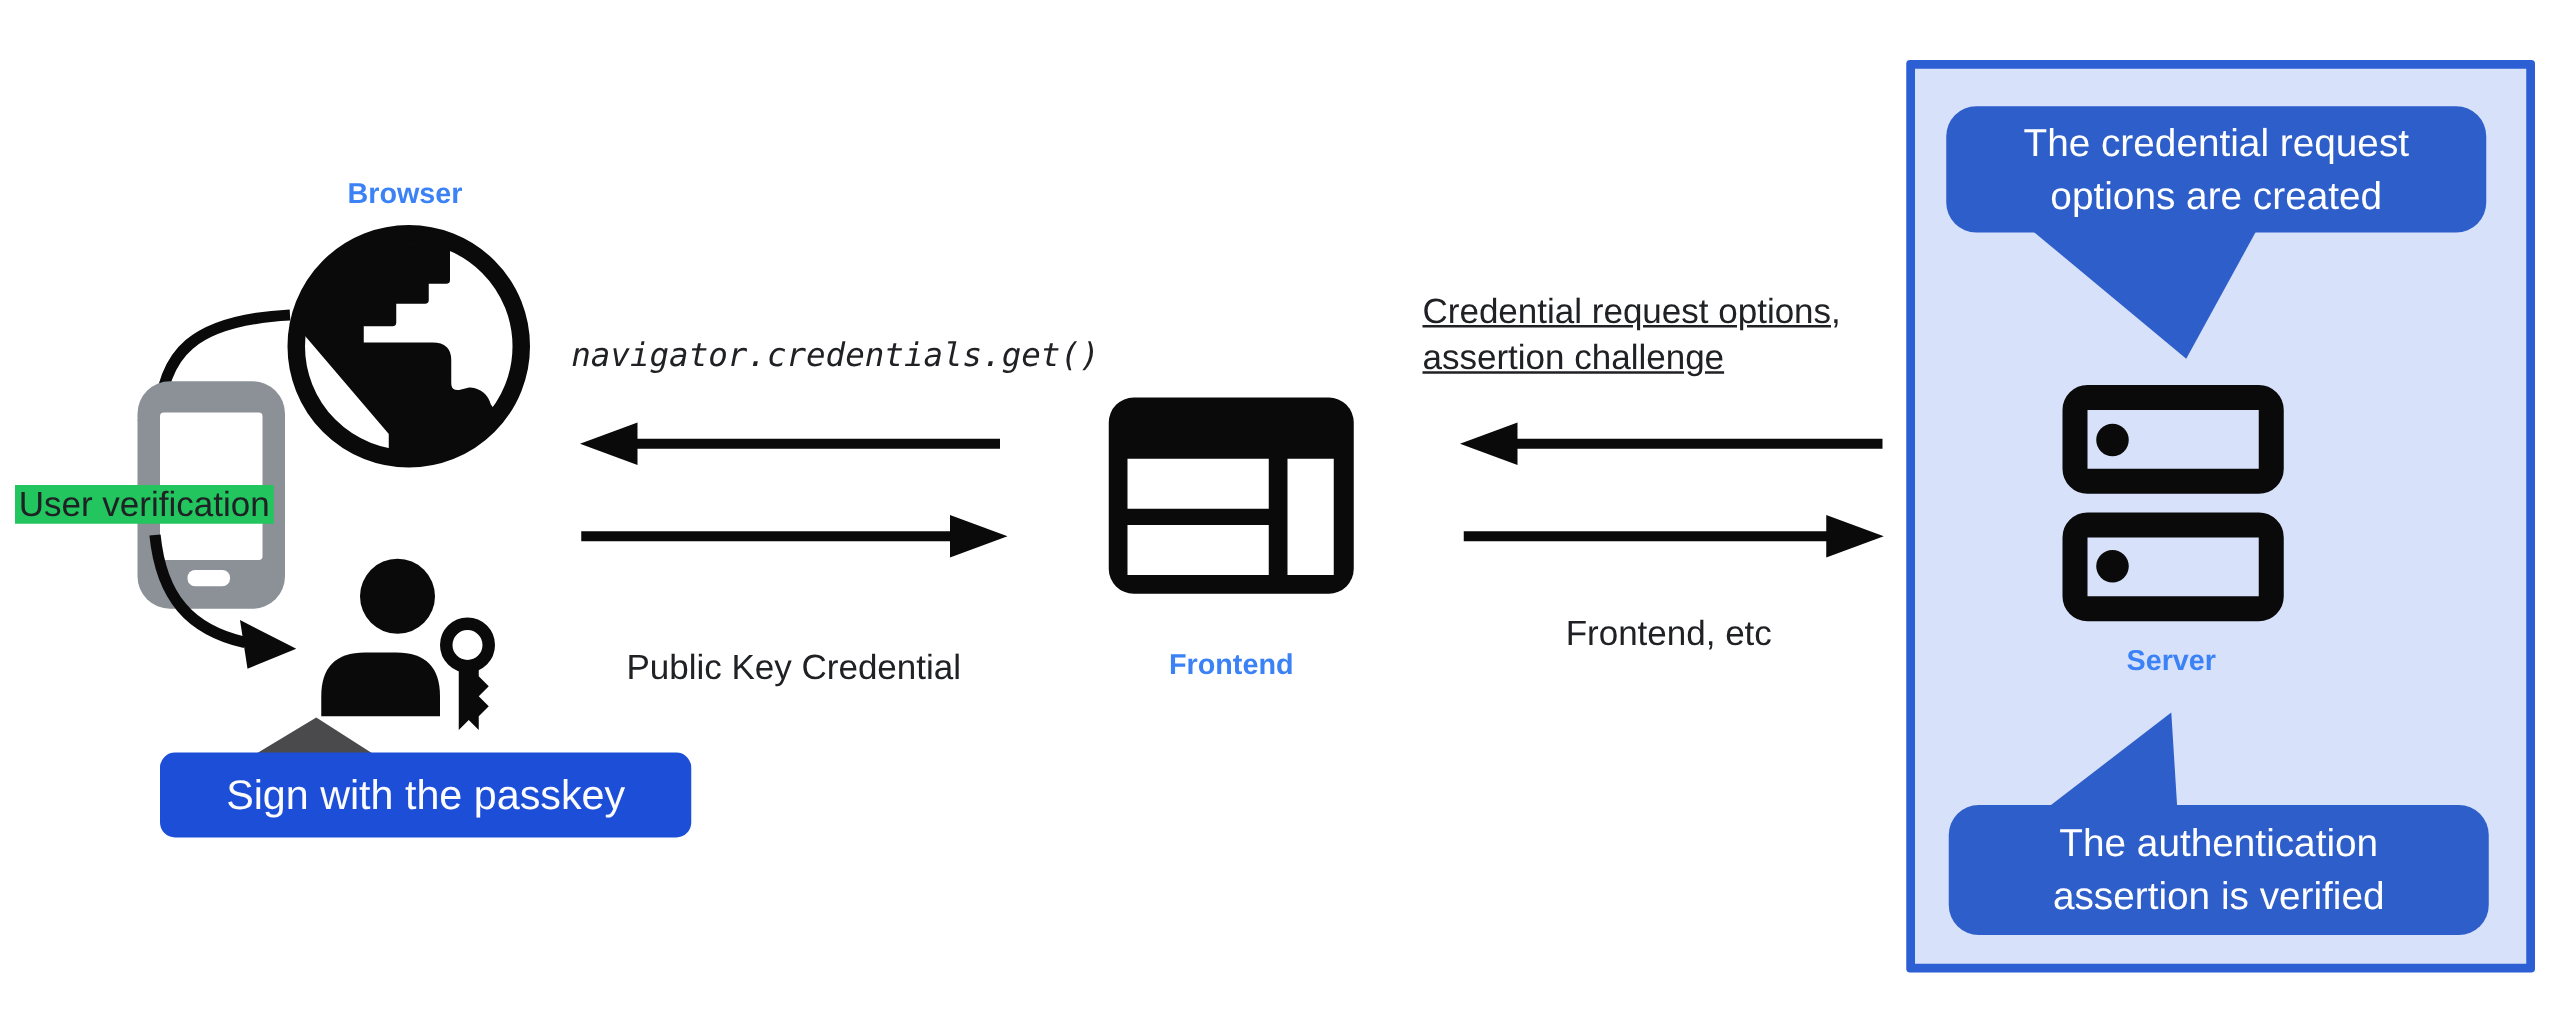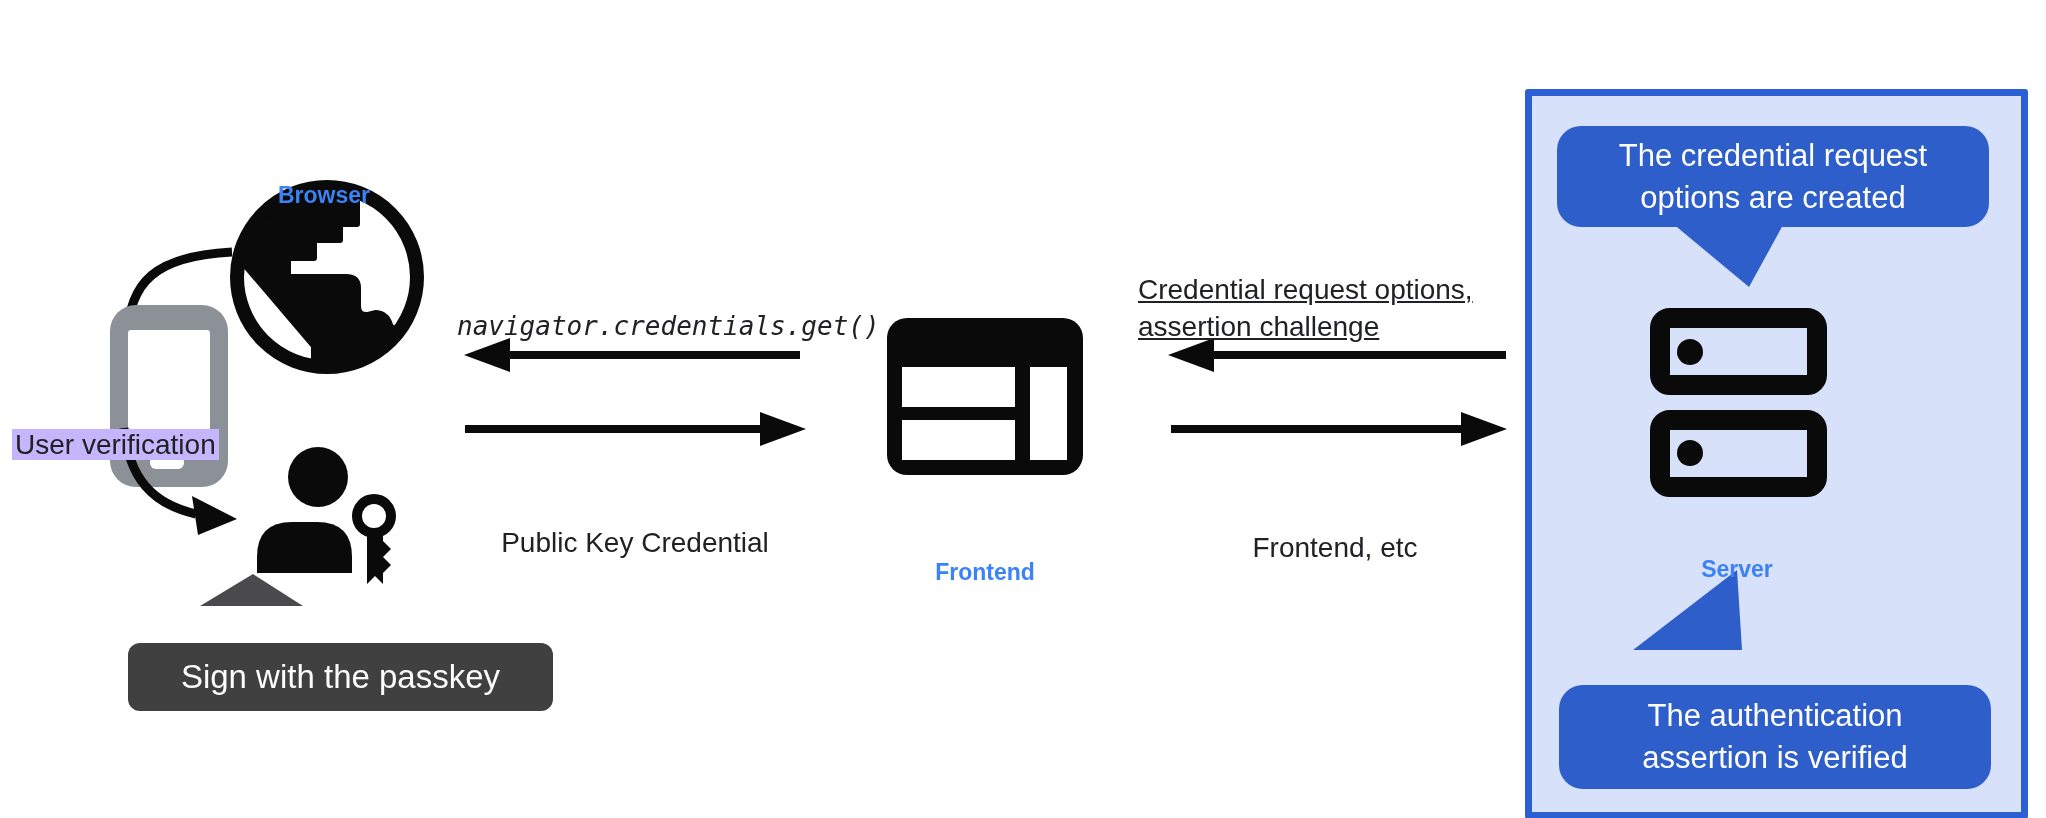"The credential request" .abs { margin-top: 41px -> none }
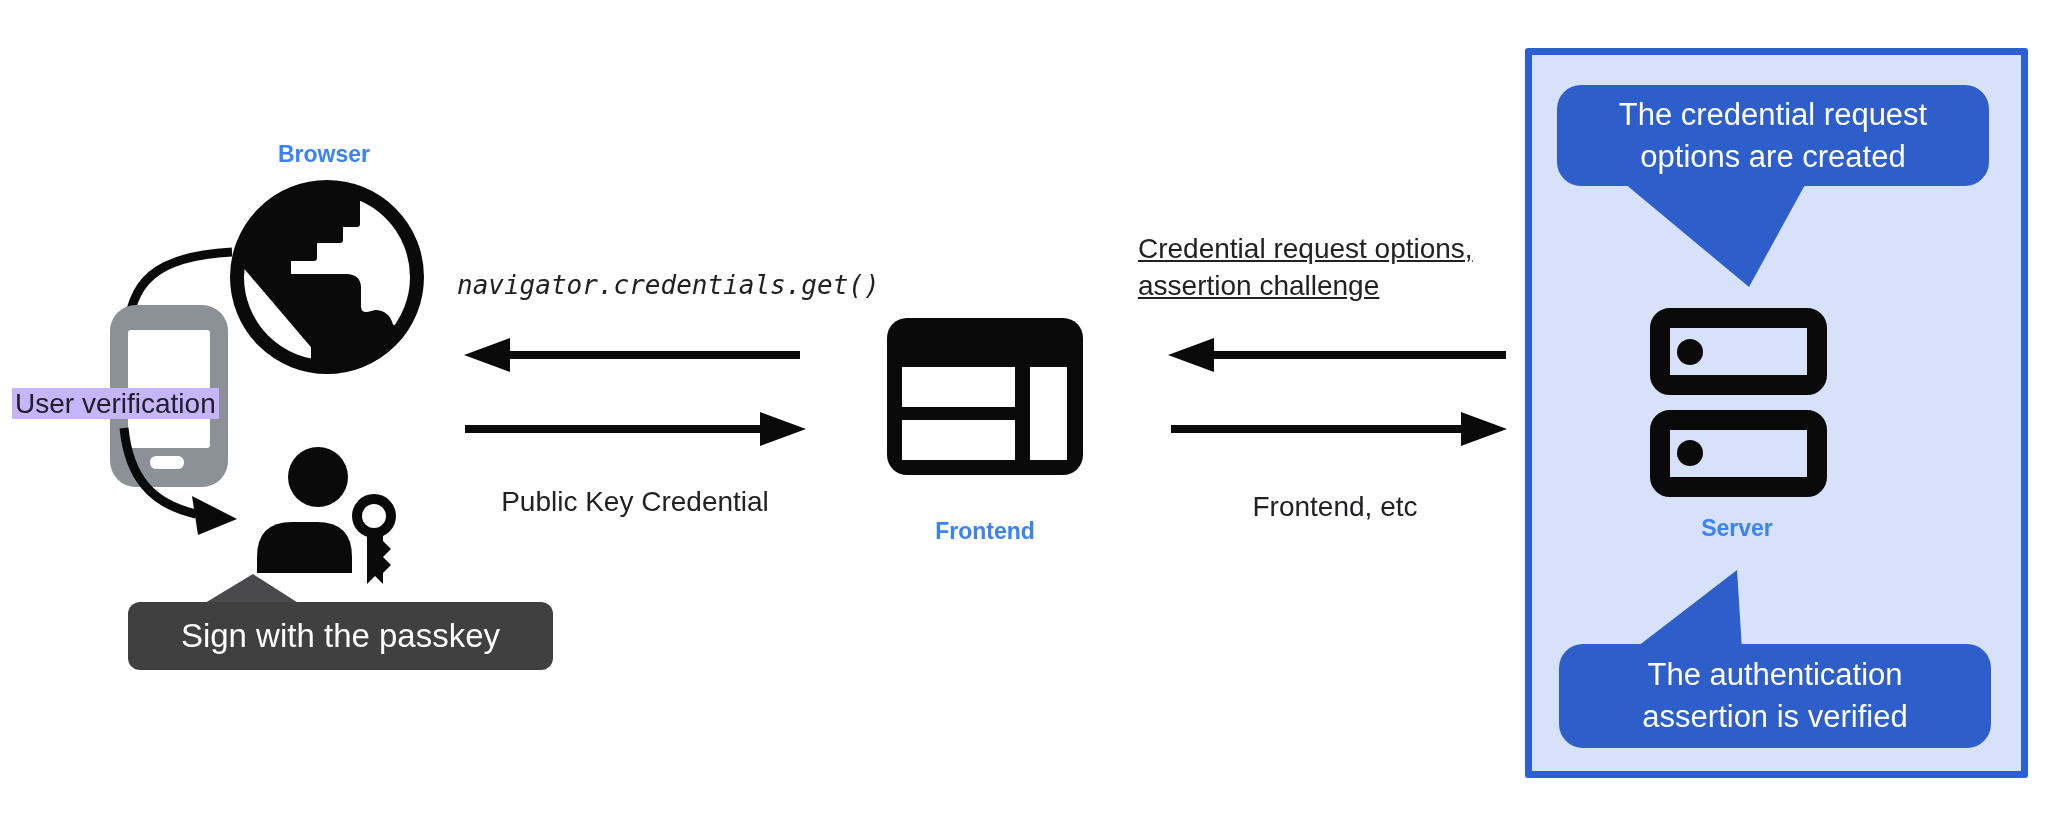"User verification" .knockout { background: #c4b5fd -> #22c55e }
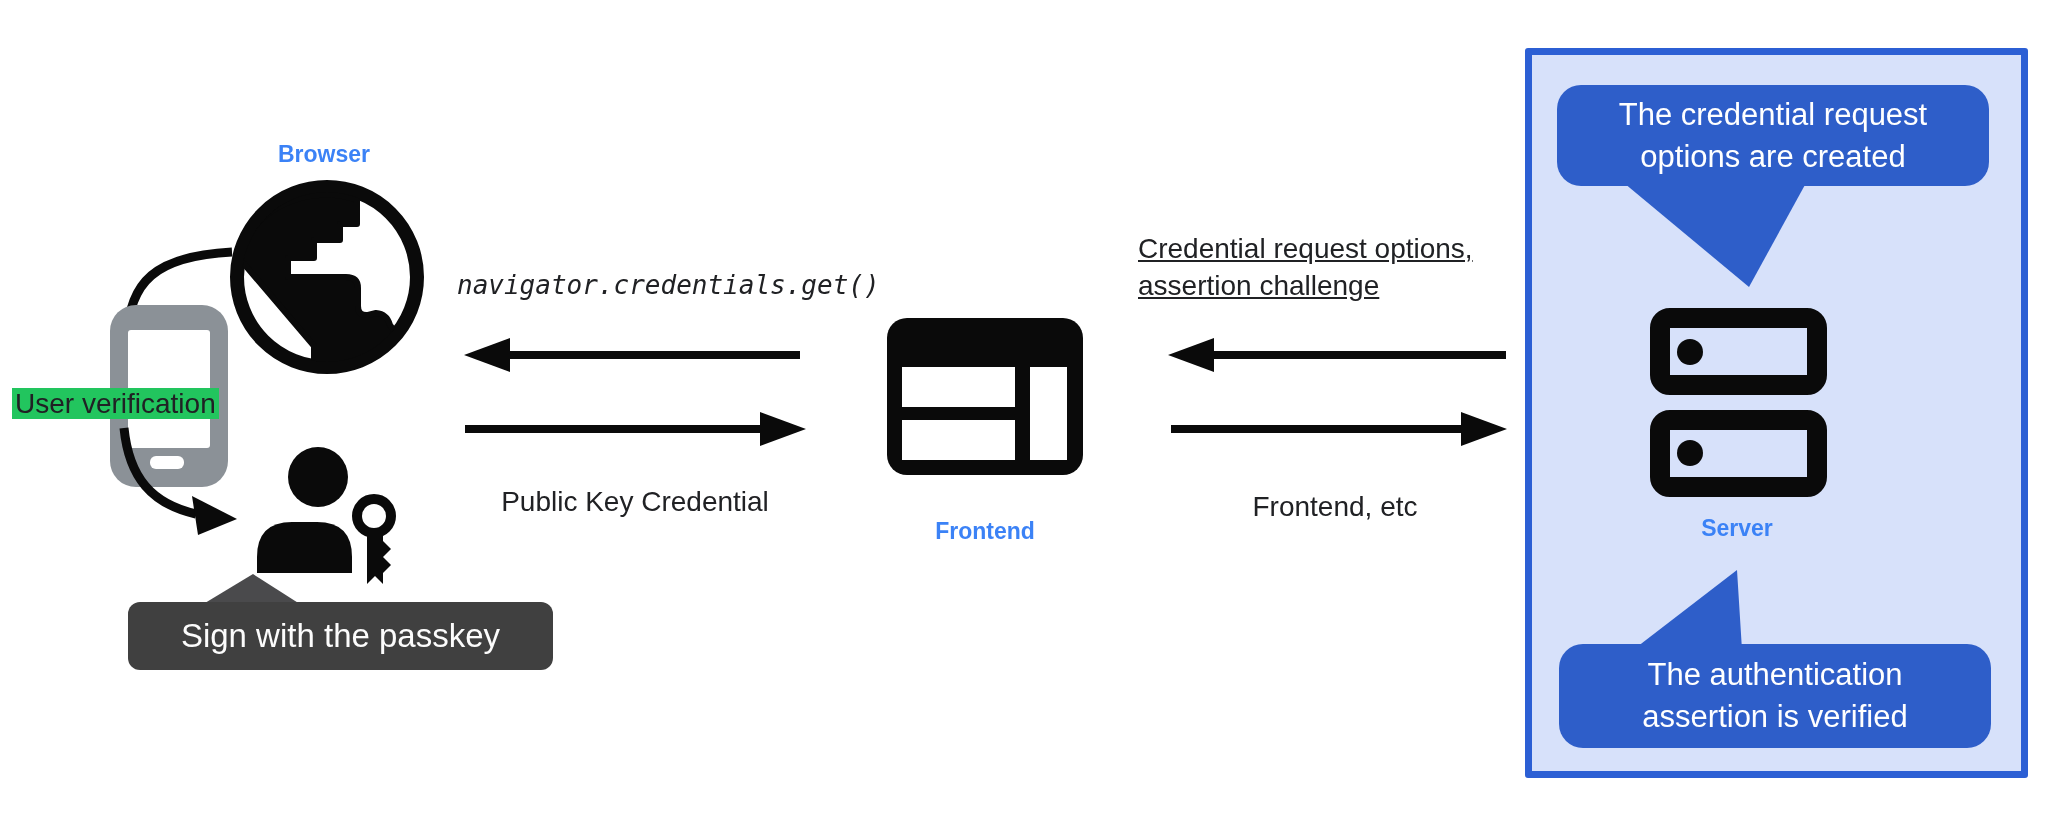"Public Key Credential" div.abs { top: 483px -> 515px }
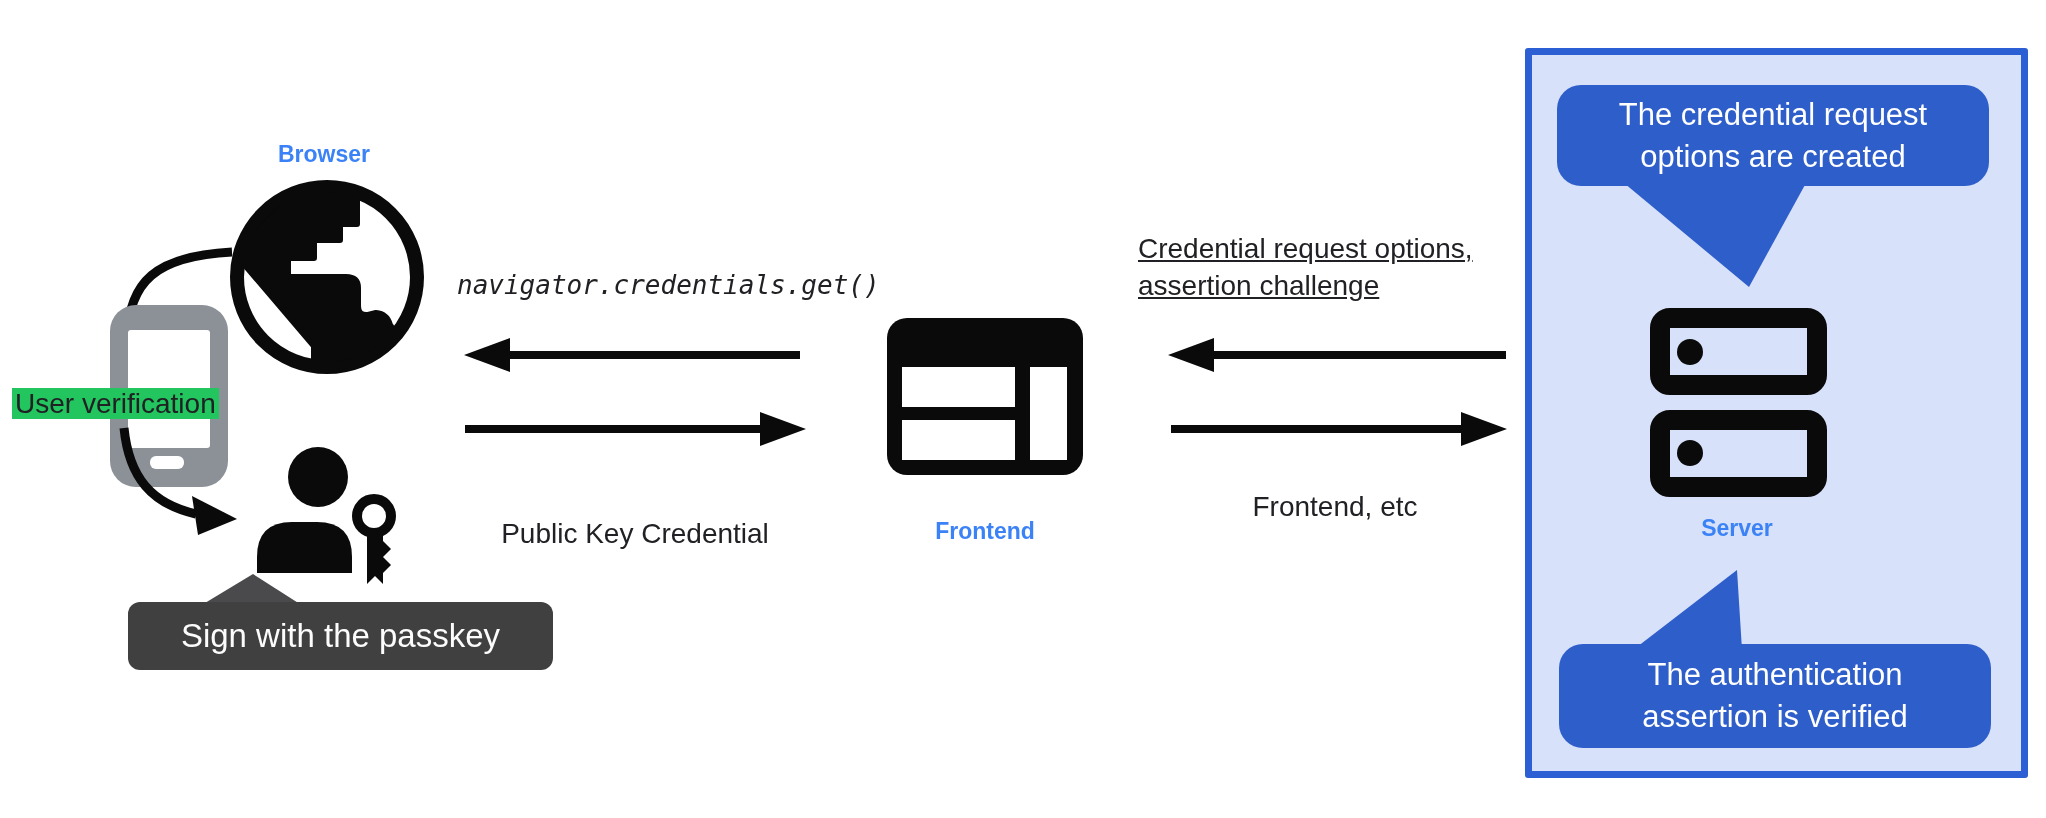"Sign with the passkey" .passkey-tooltip { background: #404040 -> #1d4ed8 }
